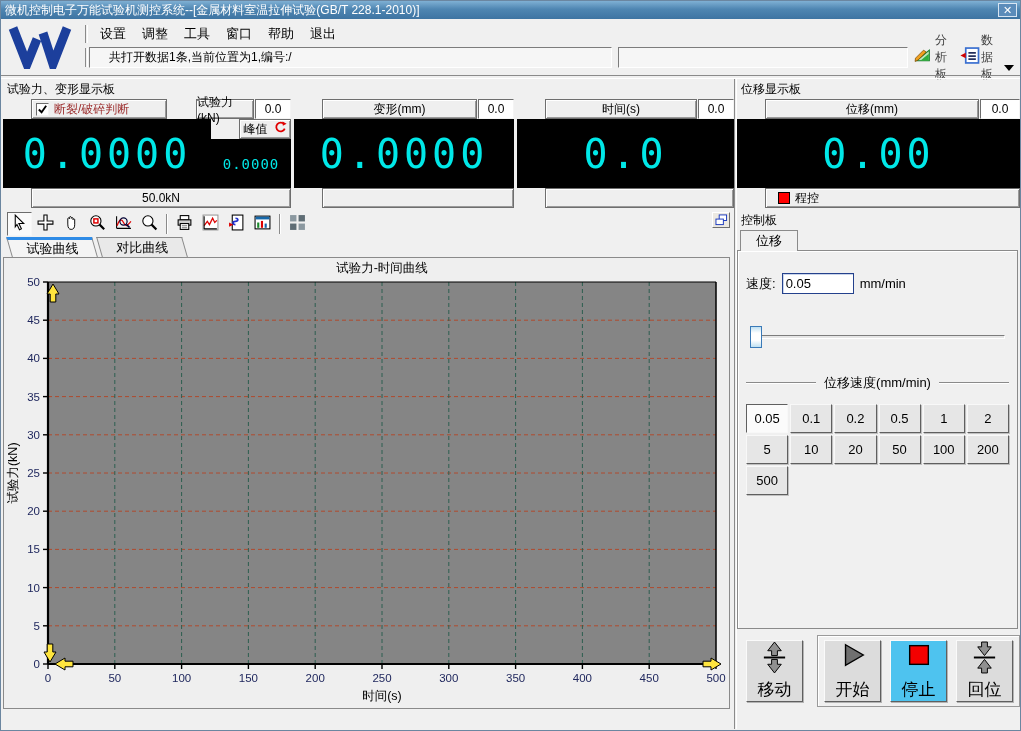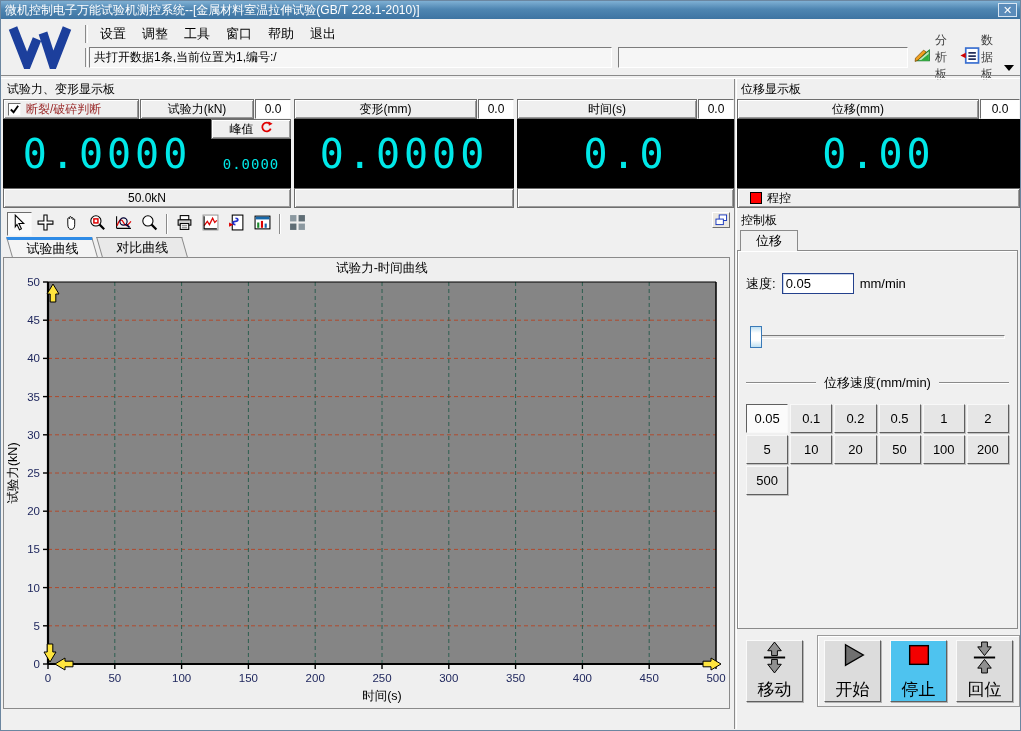"共打开数据1条,当前位置为1,编号:/" #statusbox { padding-left: 4px -> 19px }
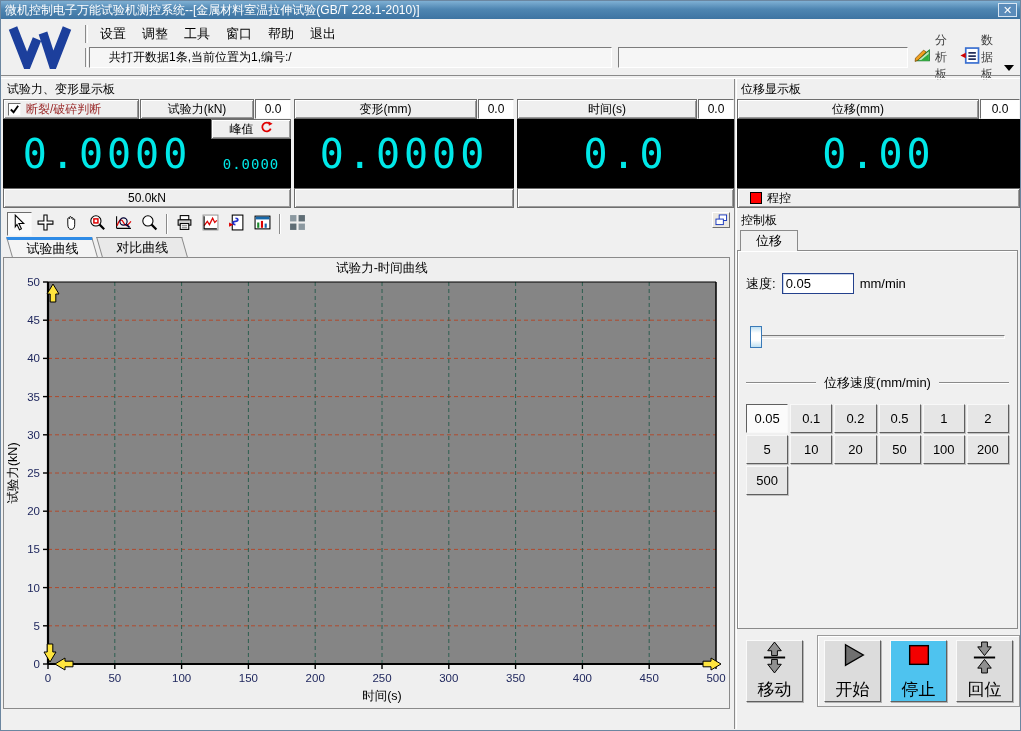"断裂/破碎判断" .bar3d { margin-left: none -> 28px }
